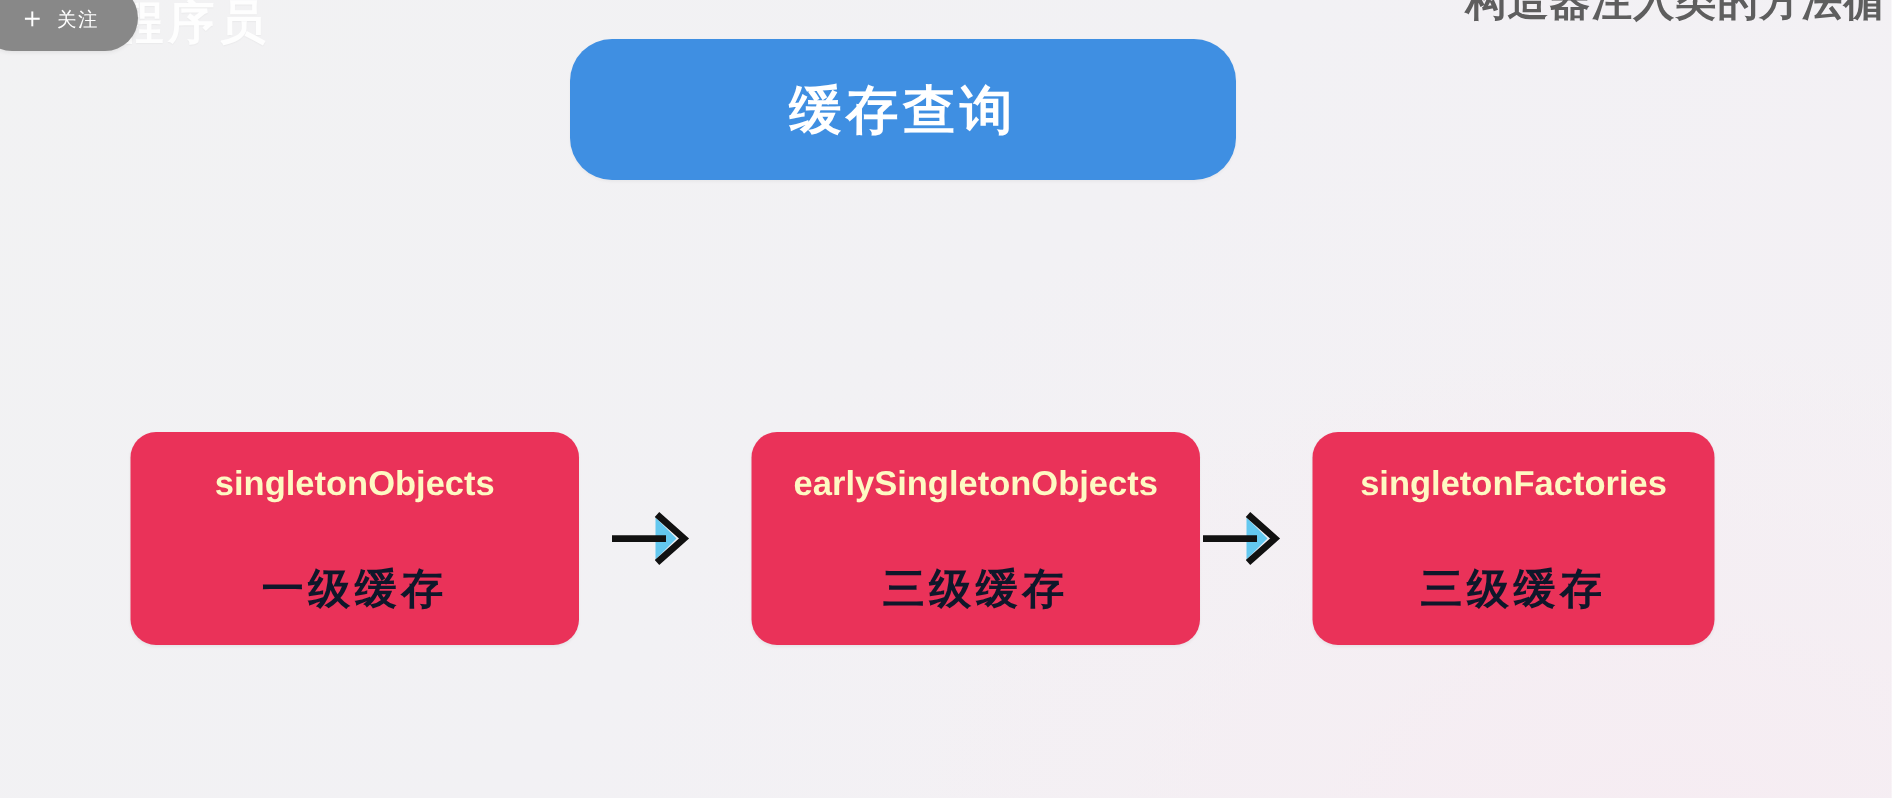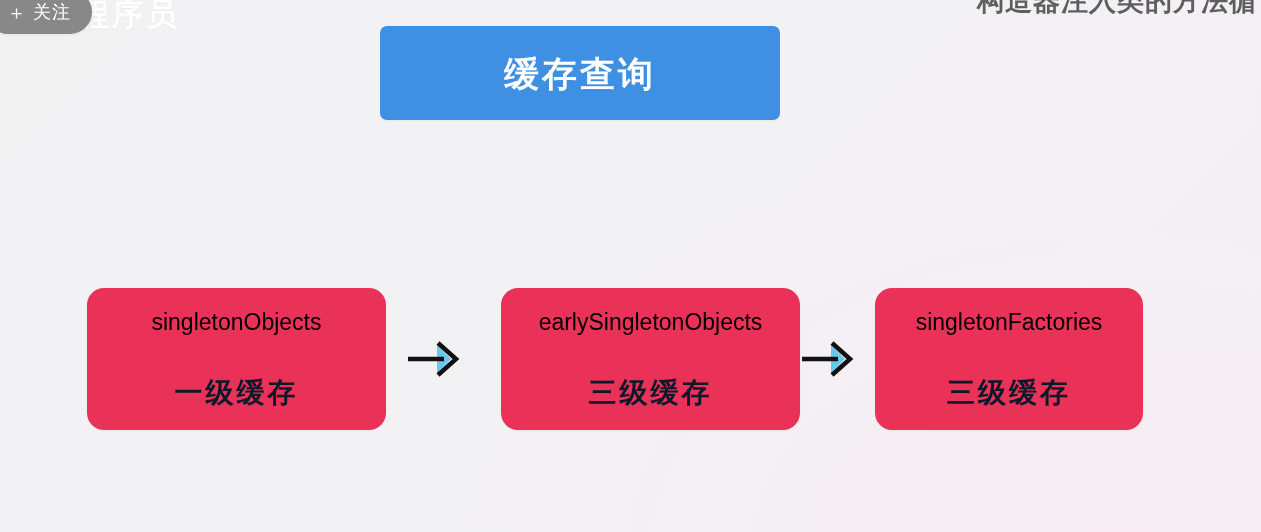"关注" .follow-label { font-size: 18px -> 13px }
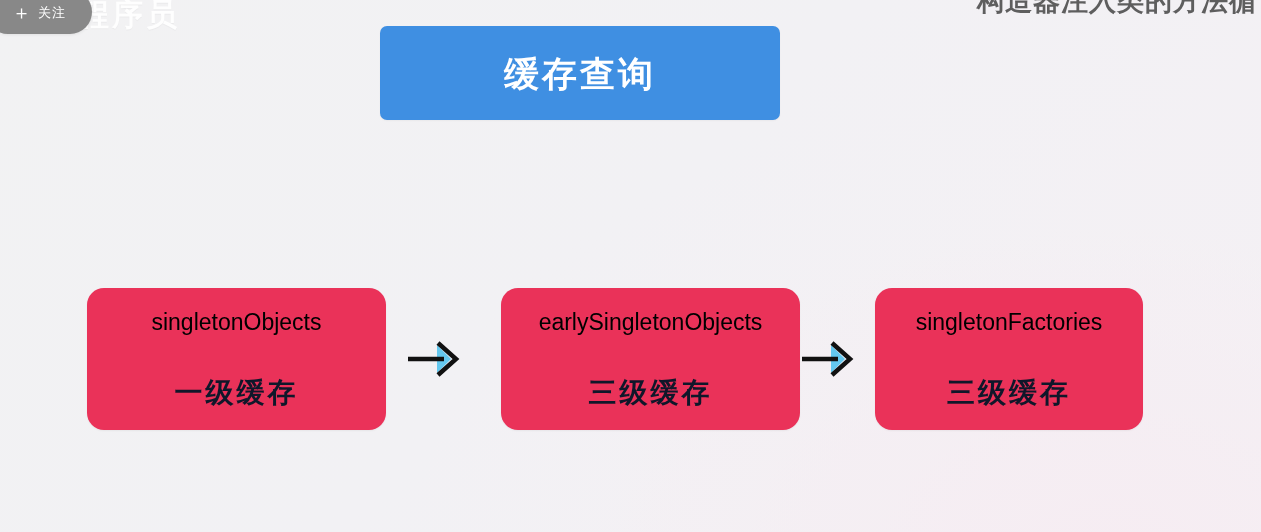"缓存查询" .header-box { border-radius: 7px -> 28px; width: 400px -> 444px }
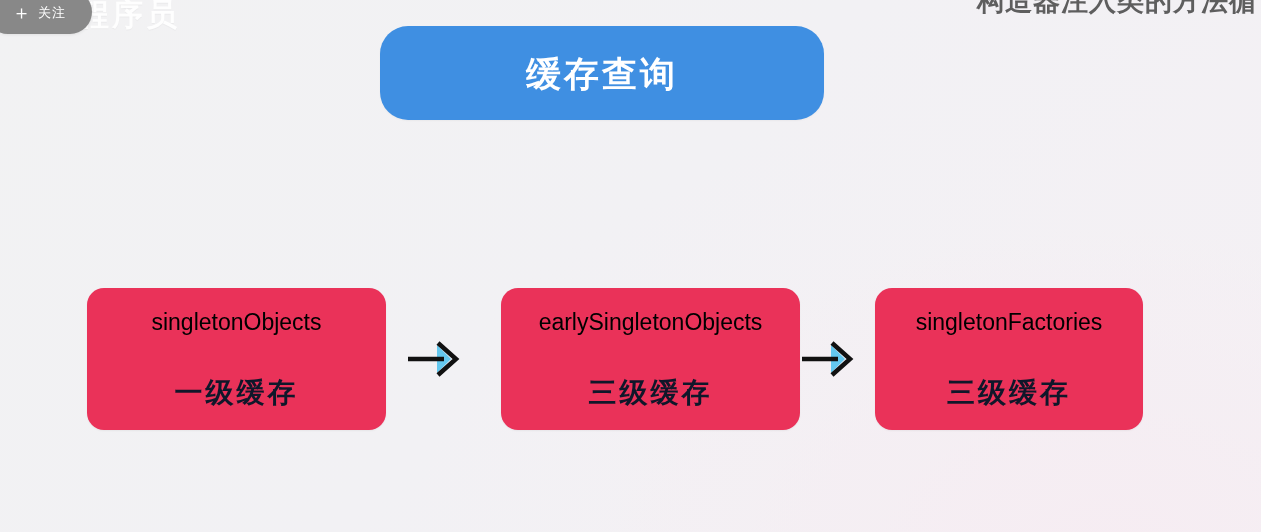"singletonObjects" .cache-key { color: #000000 -> #fef9c3; font-weight: 400 -> 700 }
